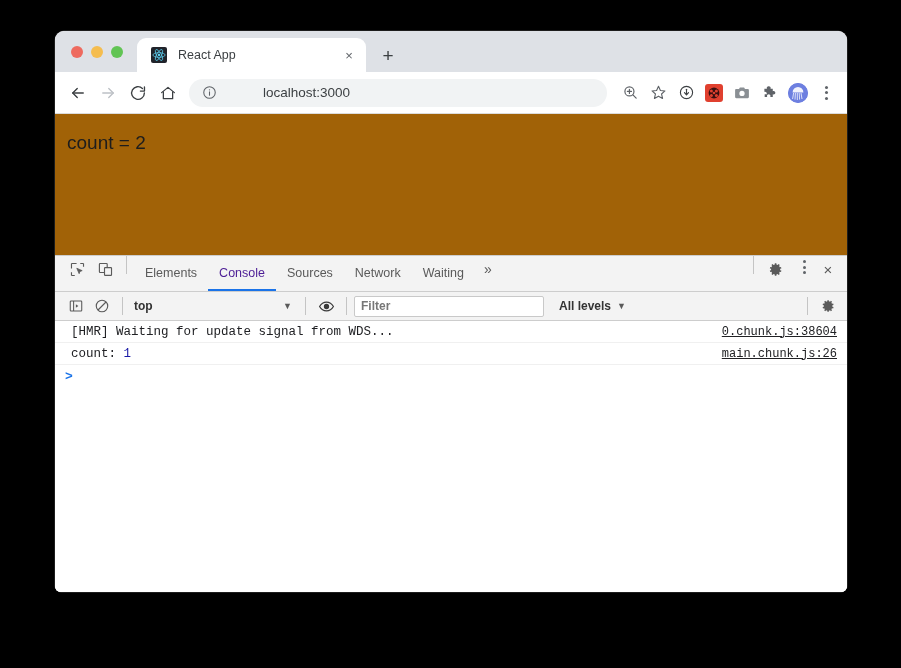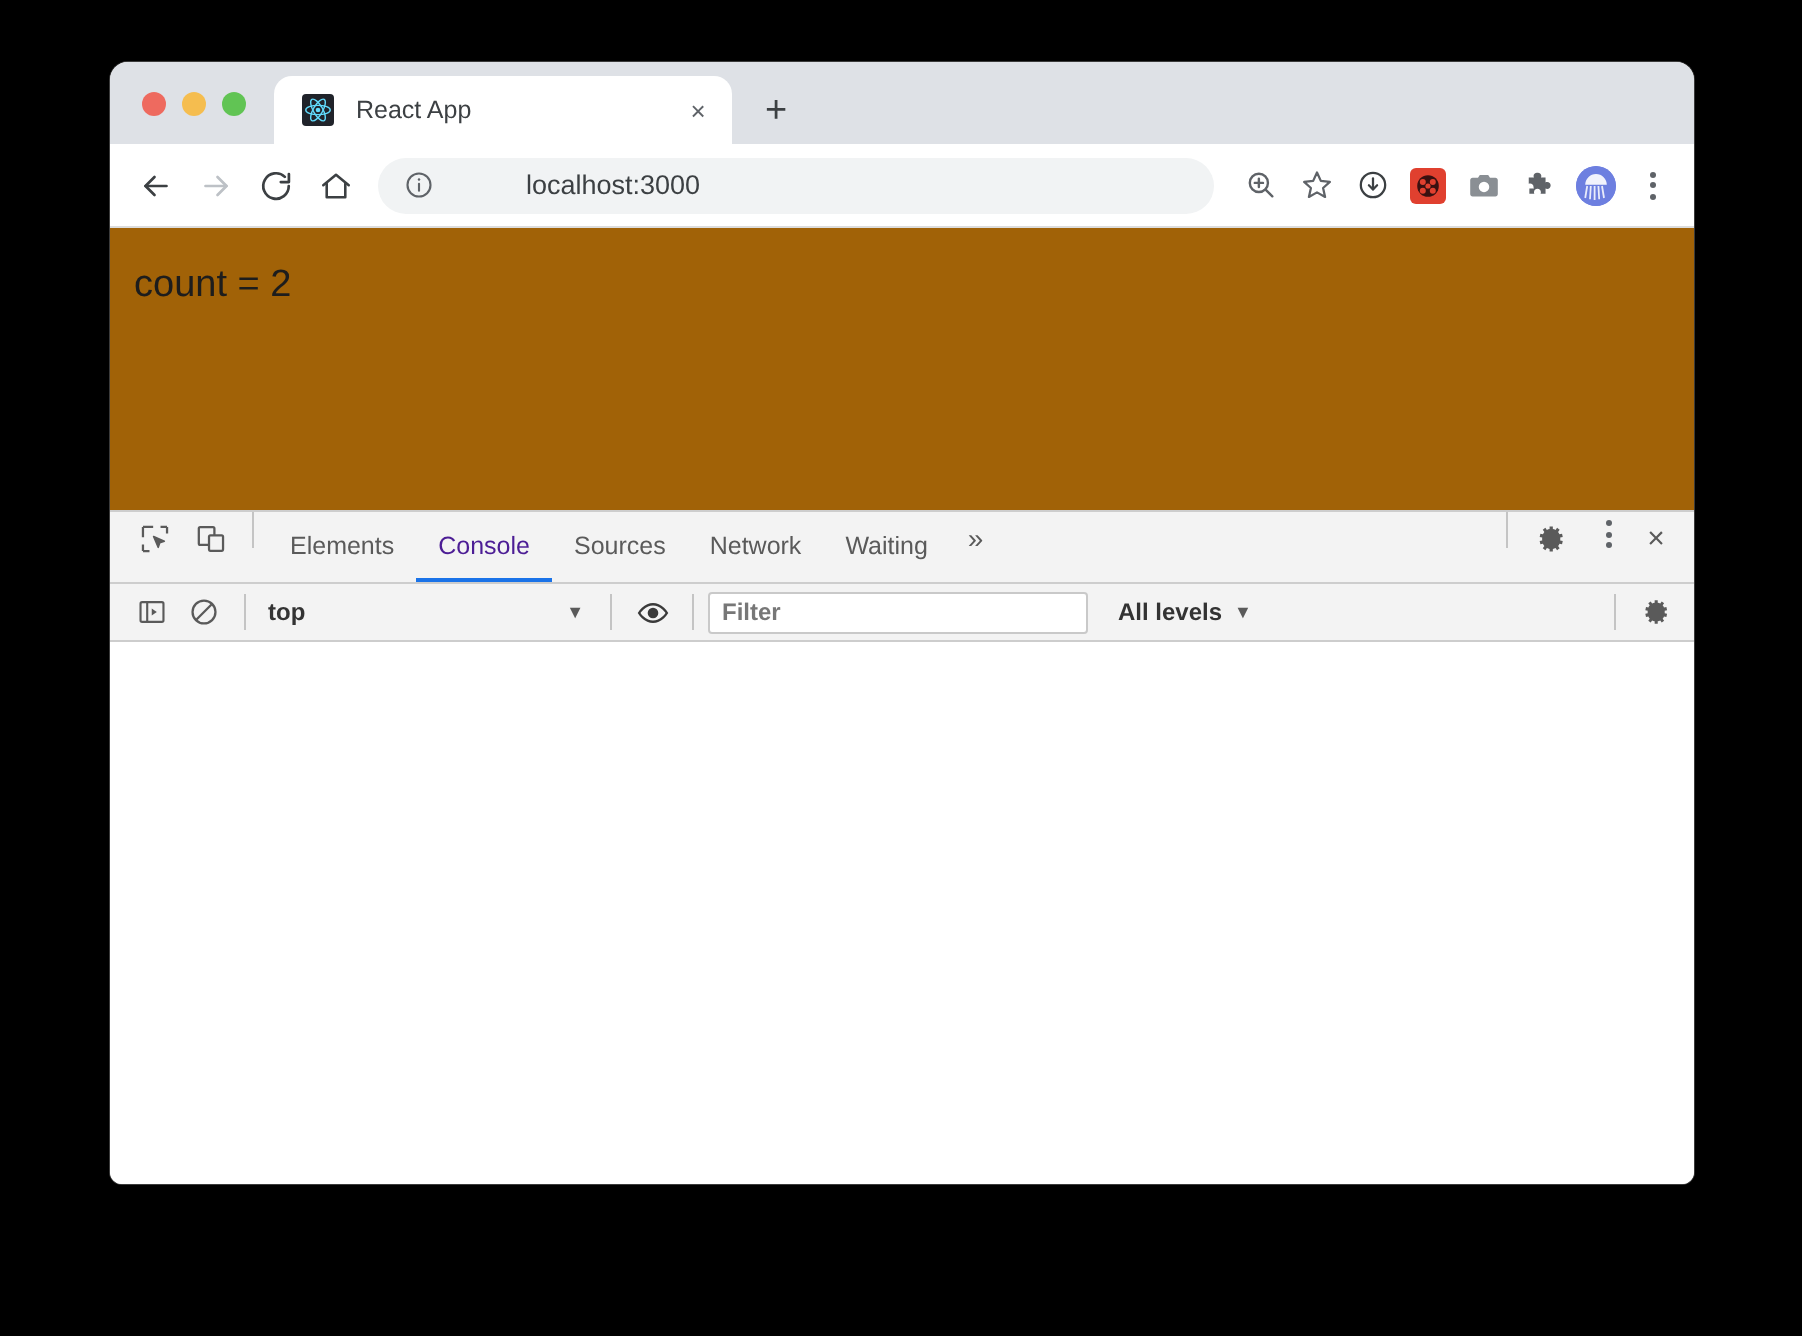"[HMR] Waiting for update signal" div.console-body { html: none -> <div> <div> <span>[HMR] Waiting for update signal from WDS...</span> <span>0.chunk.js:38604</span> </div> <div> <span><span>count: </span><span>1</span></span> <span>main.chunk.js:26</span> </div> <div> <span>&gt;</span> </div> </div> }
